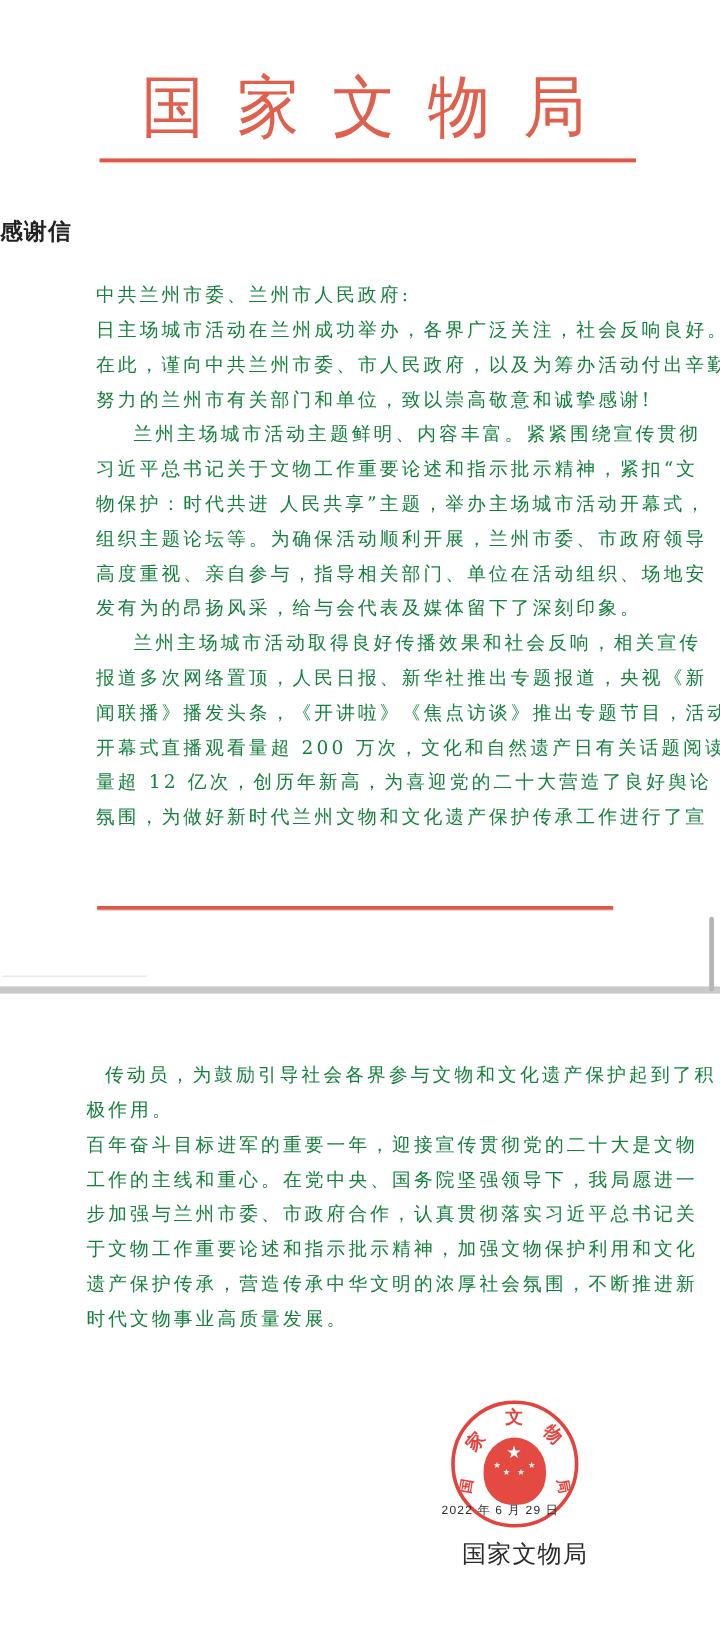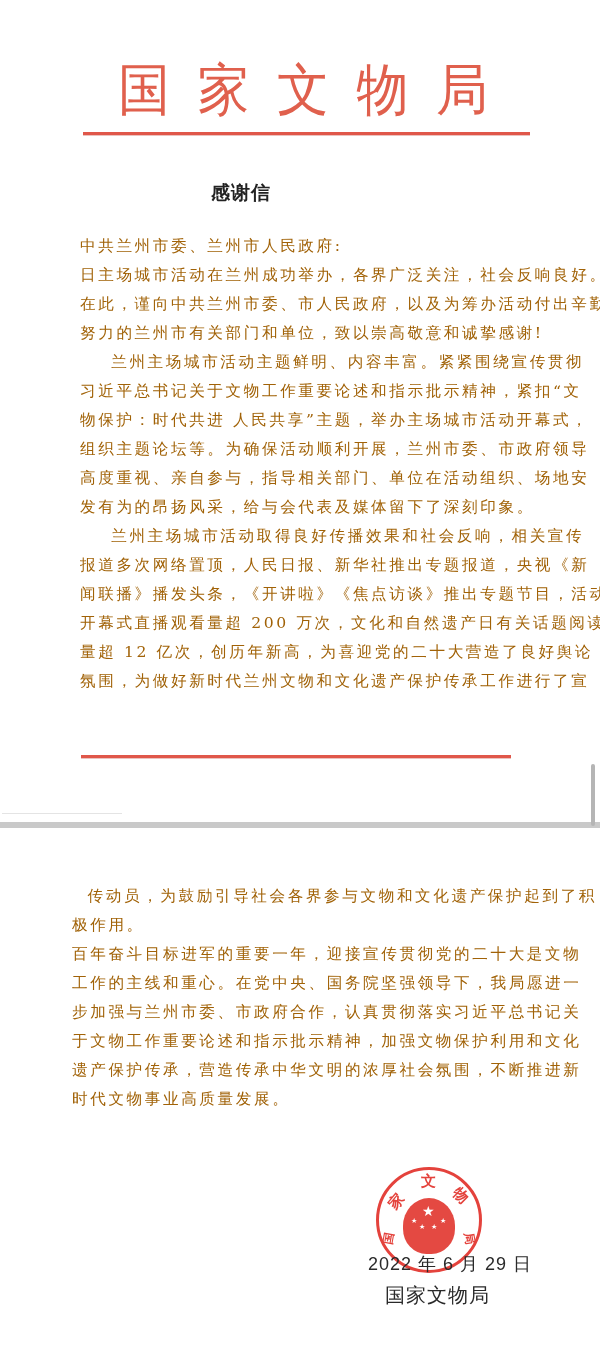"感谢信" .doc-title { text-align: center -> left }
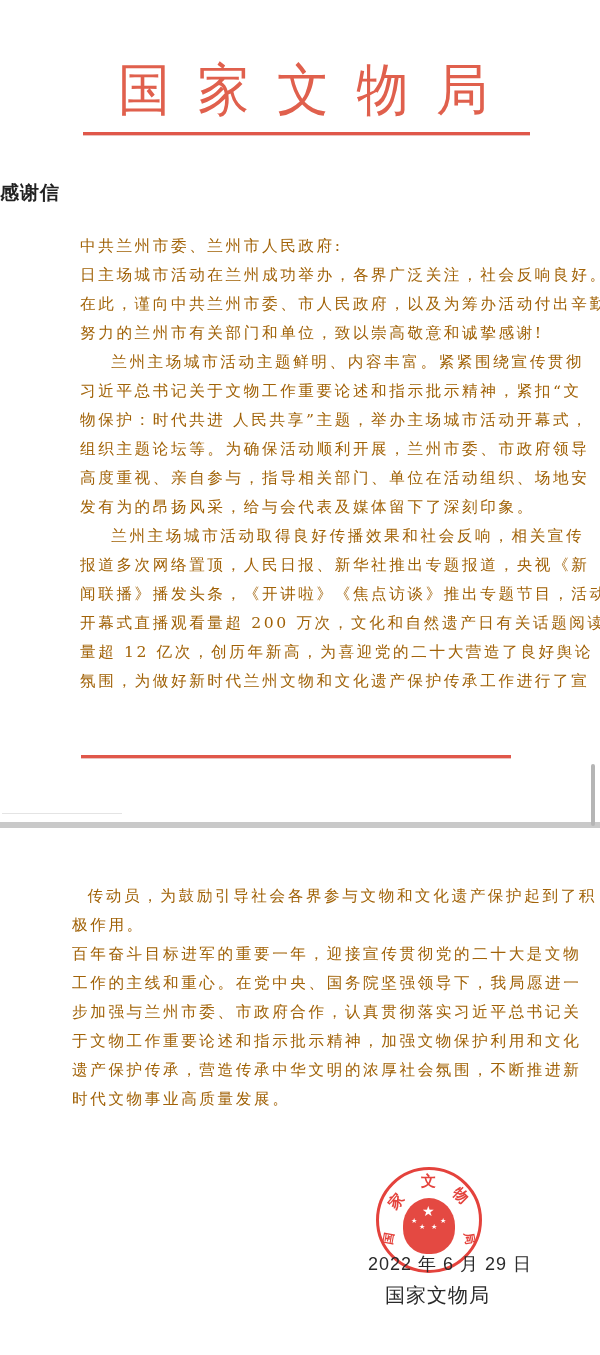"中共兰州市委、兰州市人民政府:" .body-text { color: #a16207 -> #15803d }
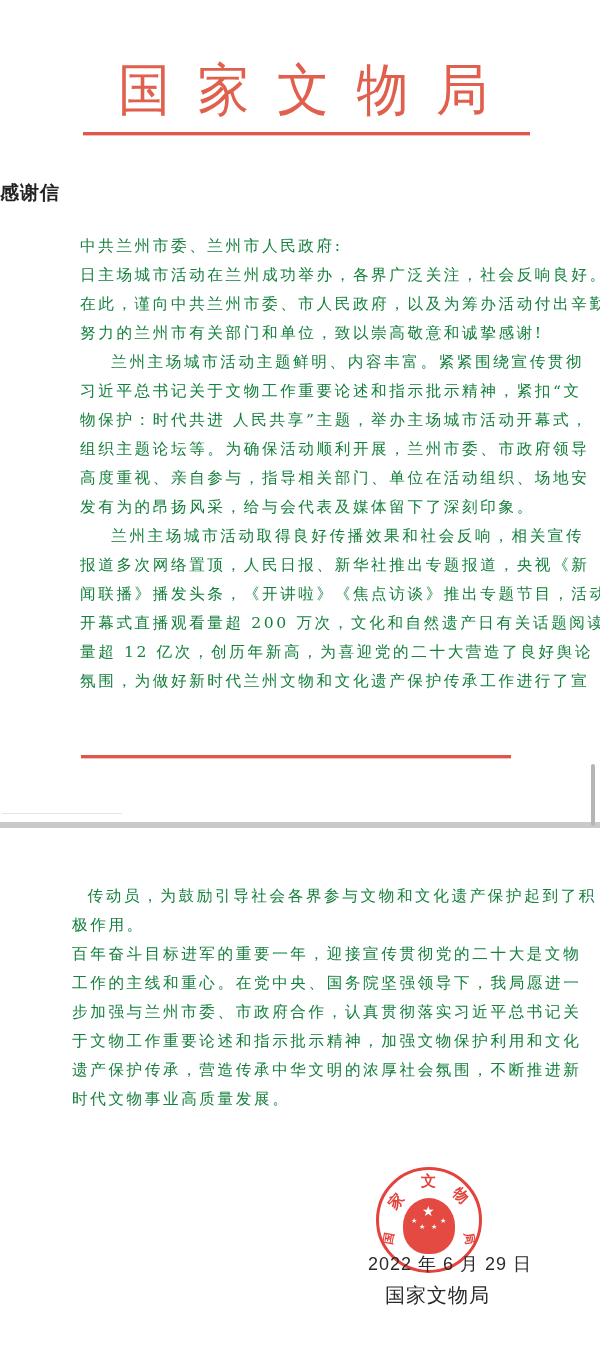"2022 年 6 月 29" .date { font-size: 18px -> 10px }
